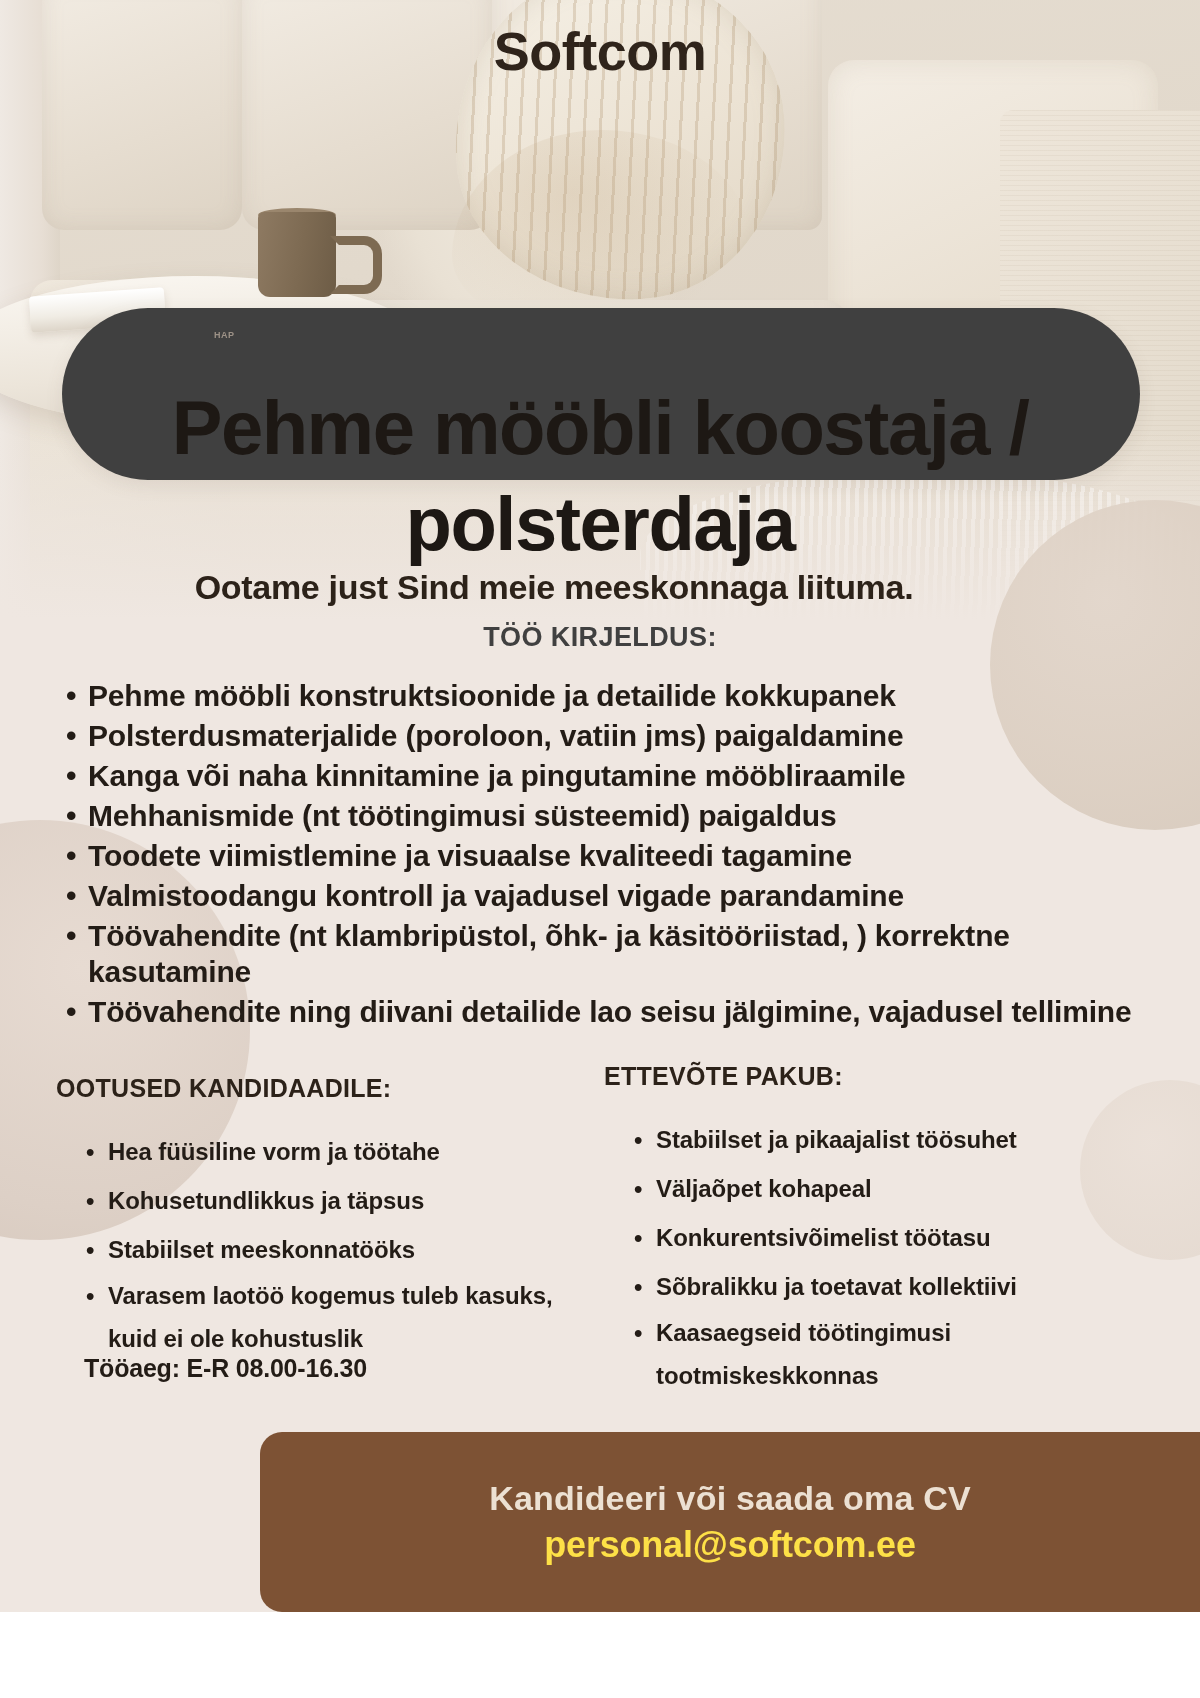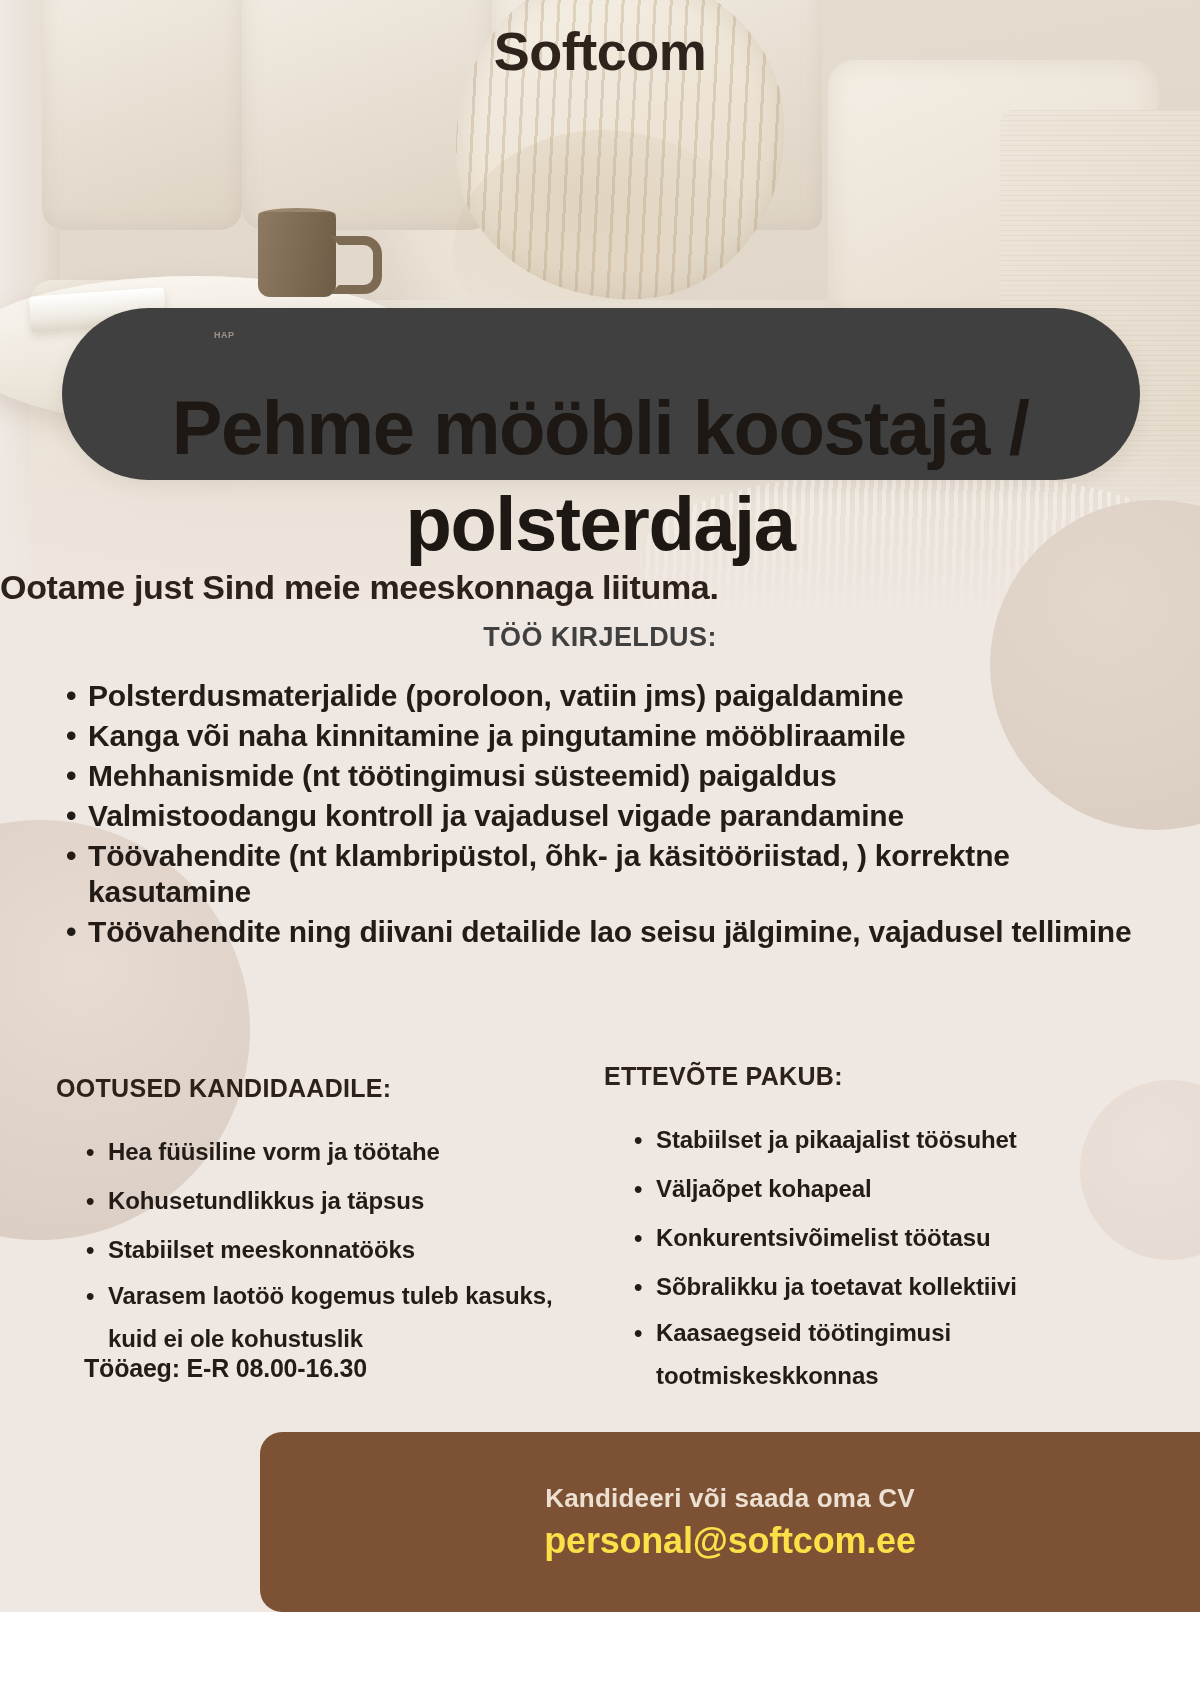"Ootame just Sind meie meeskonnaga" .subtitle { text-align: none -> center }
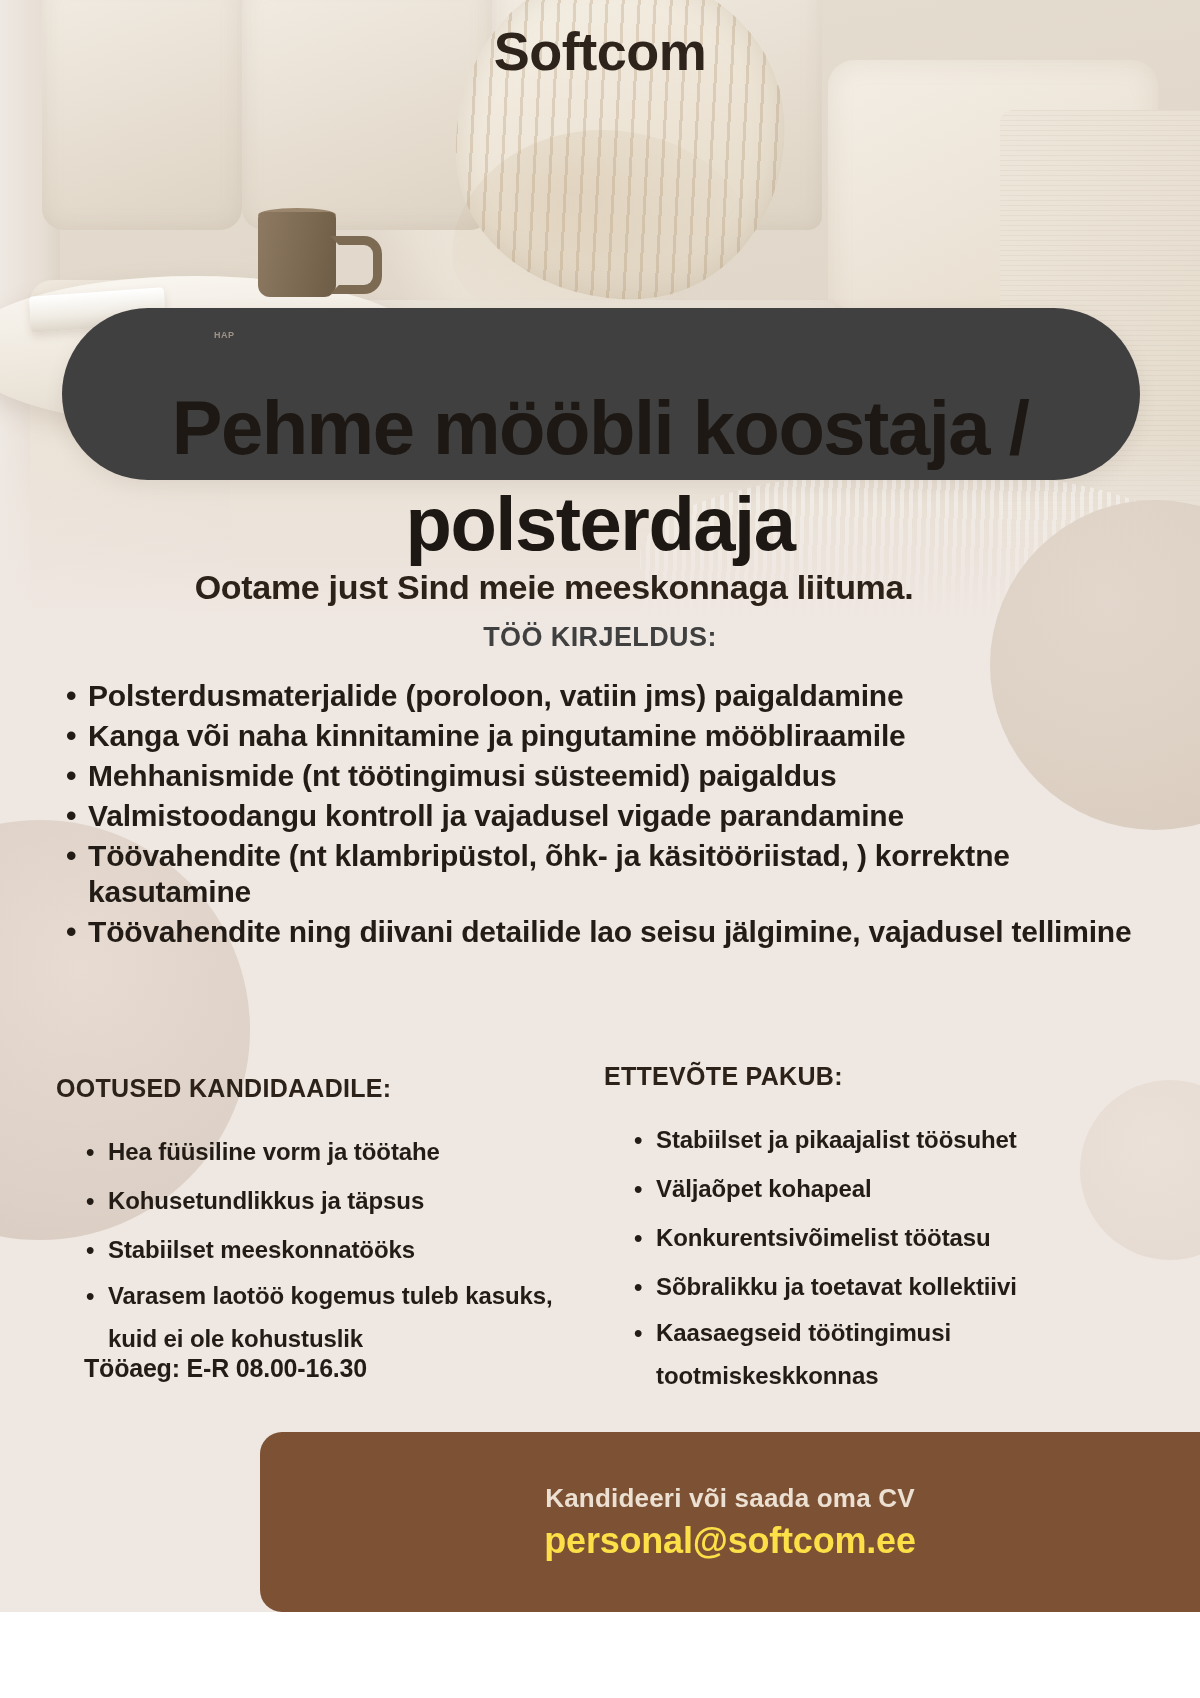"Pehme mööbli konstruktsioonide ja" li { html: none -> <li>Pehme mööbli konstruktsioonide ja detailide kokkupanek</li> }
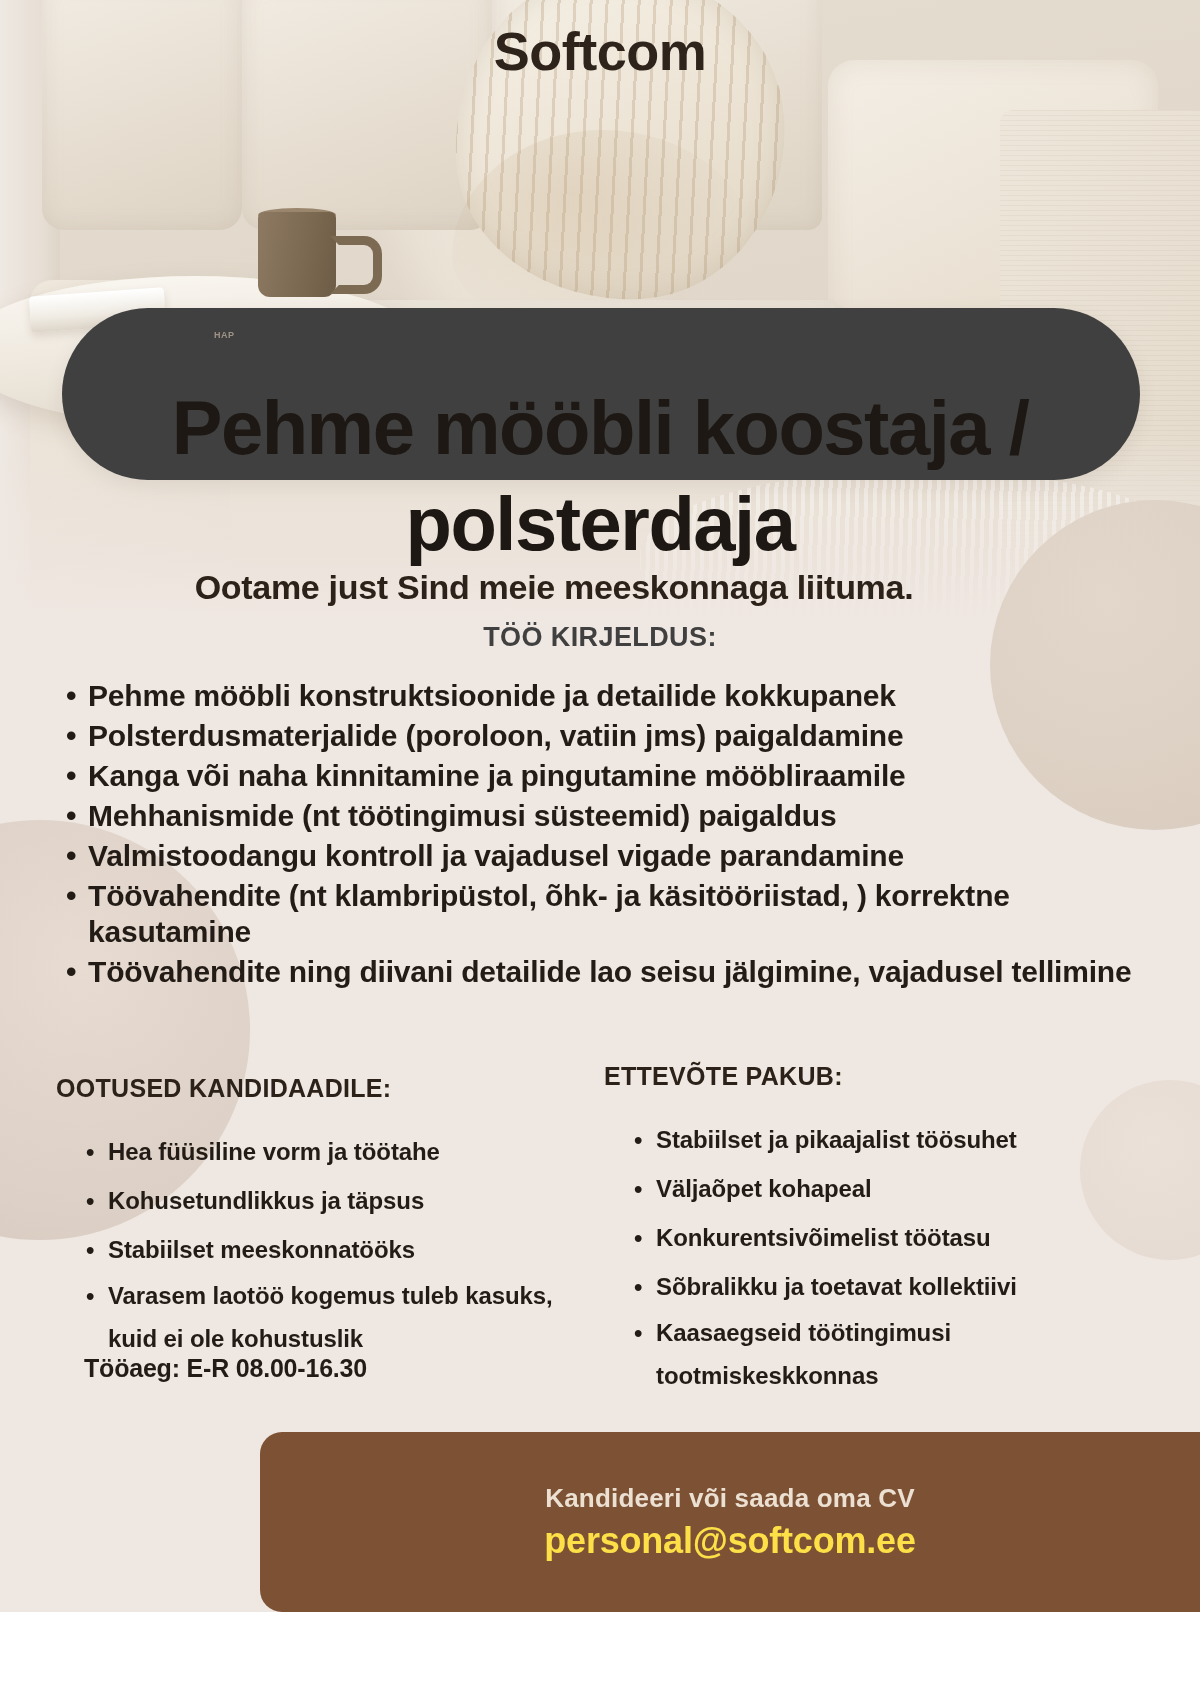"Toodete viimistlemine ja visuaalse" li { html: none -> <li>Toodete viimistlemine ja visuaalse kvaliteedi tagamine</li> }
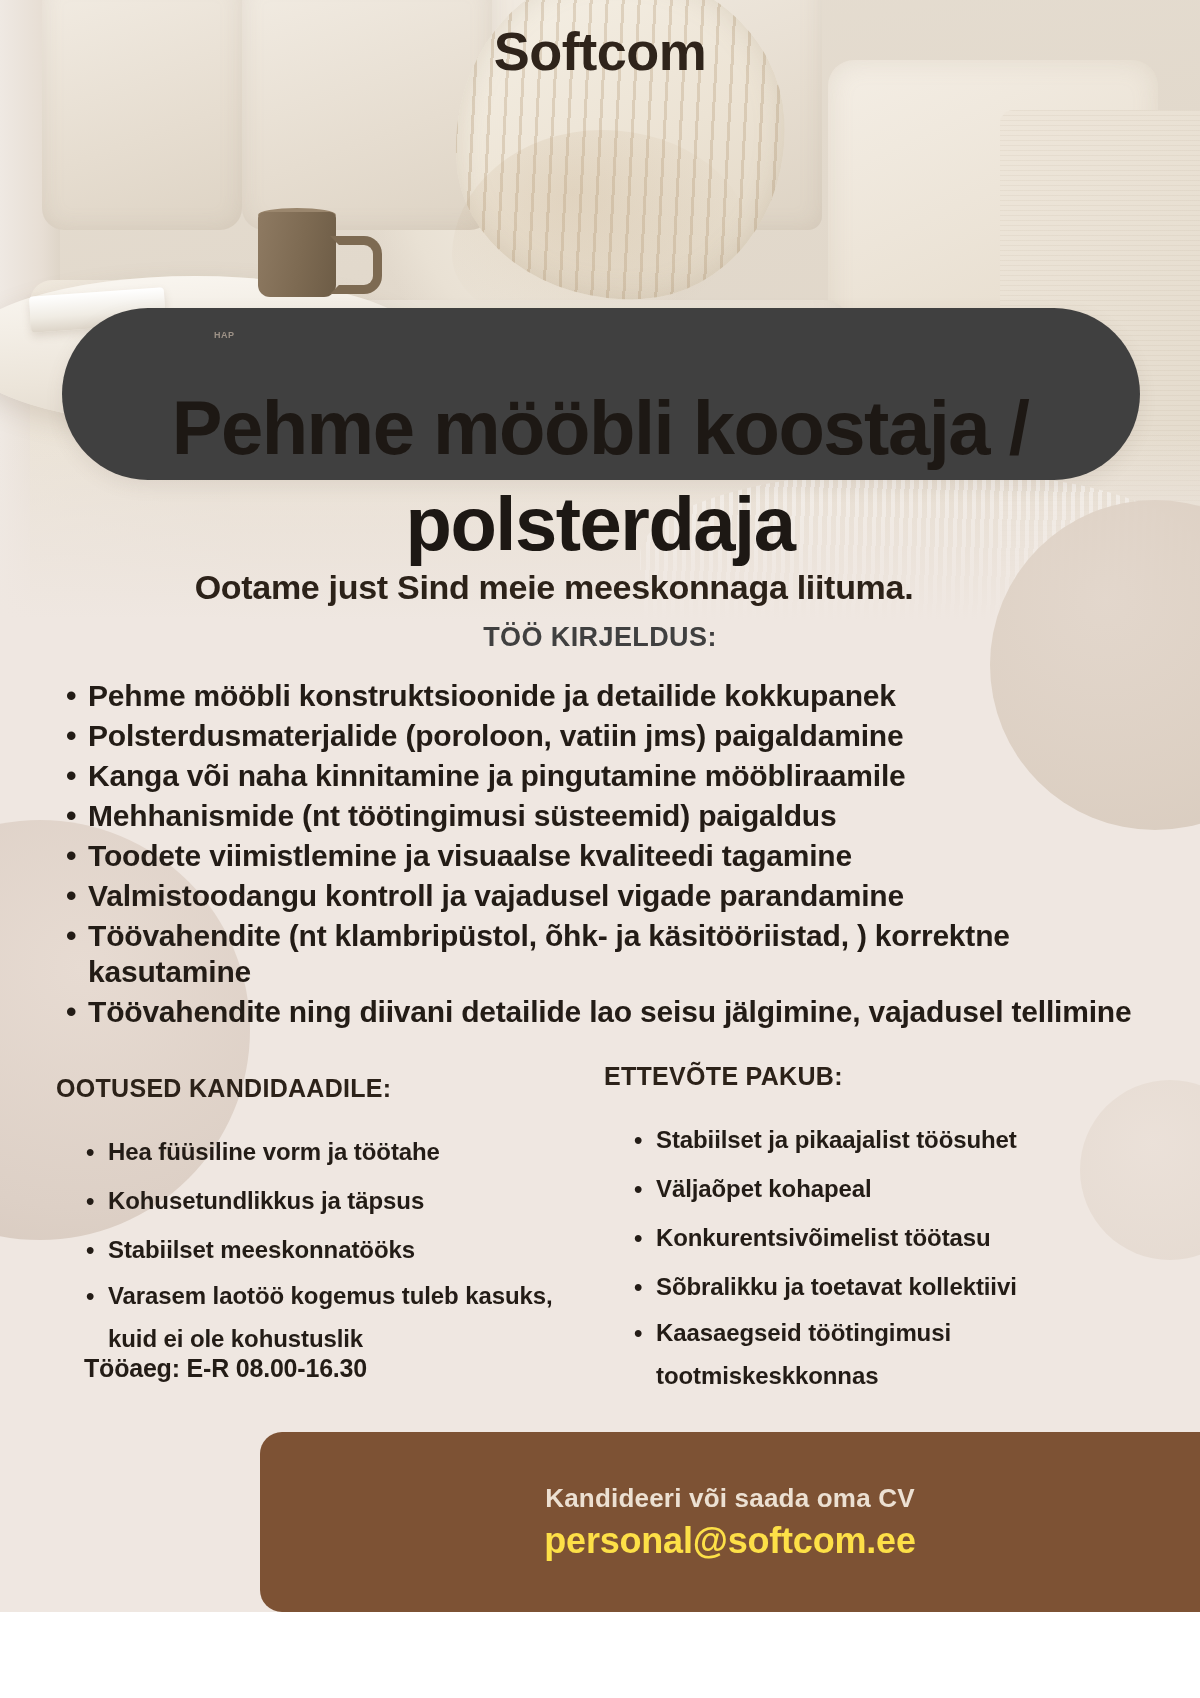"Kandideeri või saada oma CV" .footer-line1 { font-size: 26px -> 34px }
